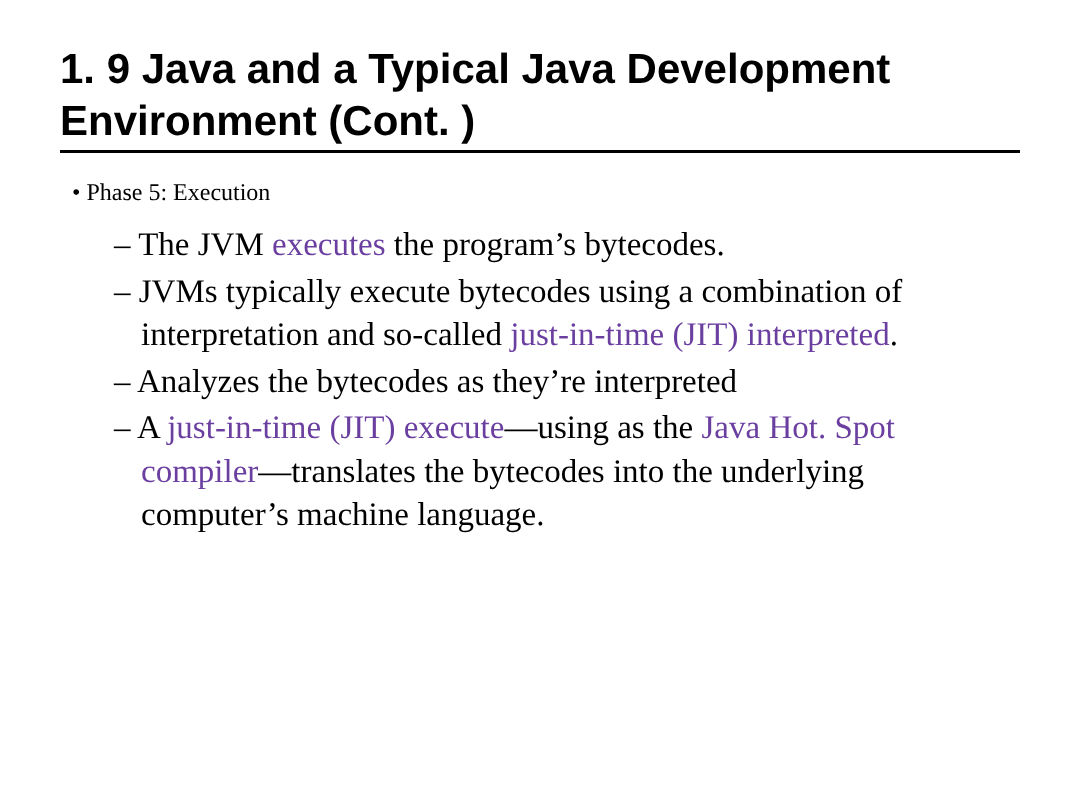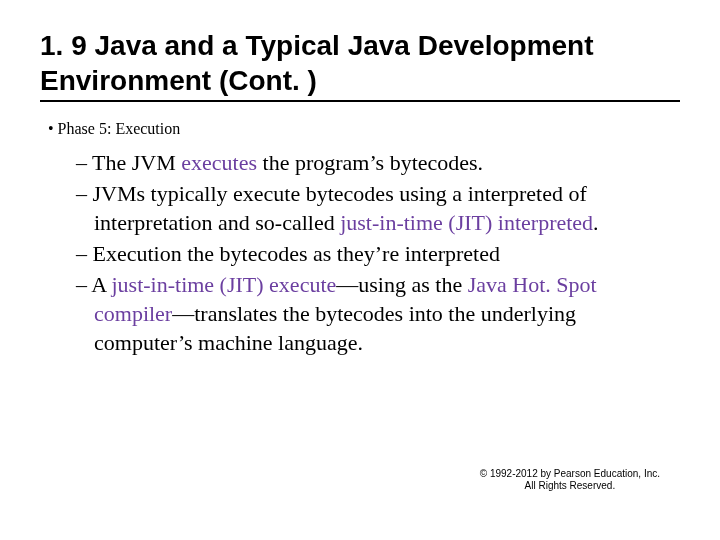"– JVMs typically execute bytecodes" span { text: interpreted -> combination }
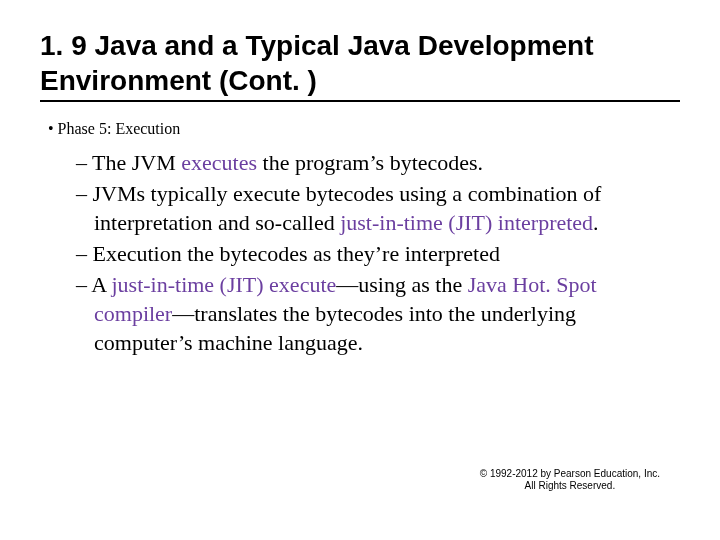"– Execution the bytecodes as" div.bullet-l2 { text: Execution -> Analyzes }
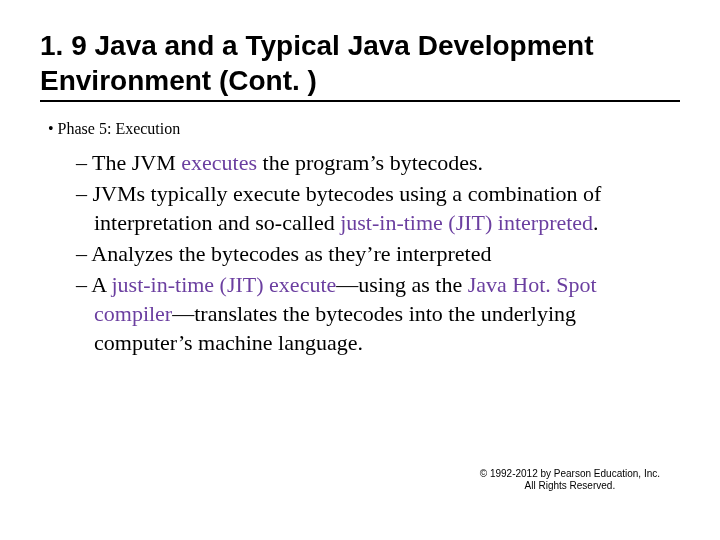"© 1992-2012 by Pearson Education," div.footer { html: <div> <div>© 1992-2012 by Pearson Education, Inc.</div> <div>All Rights Reserved.</div> </div> -> none }
